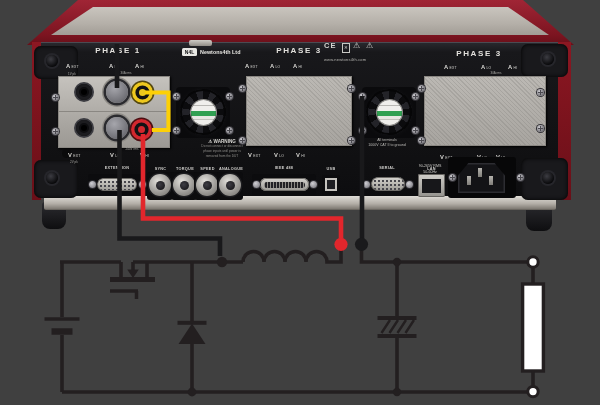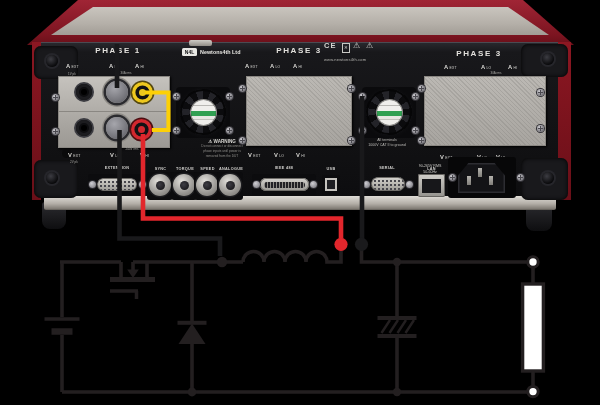"PHASE 1" .c { background: #000000 -> #404040 }
